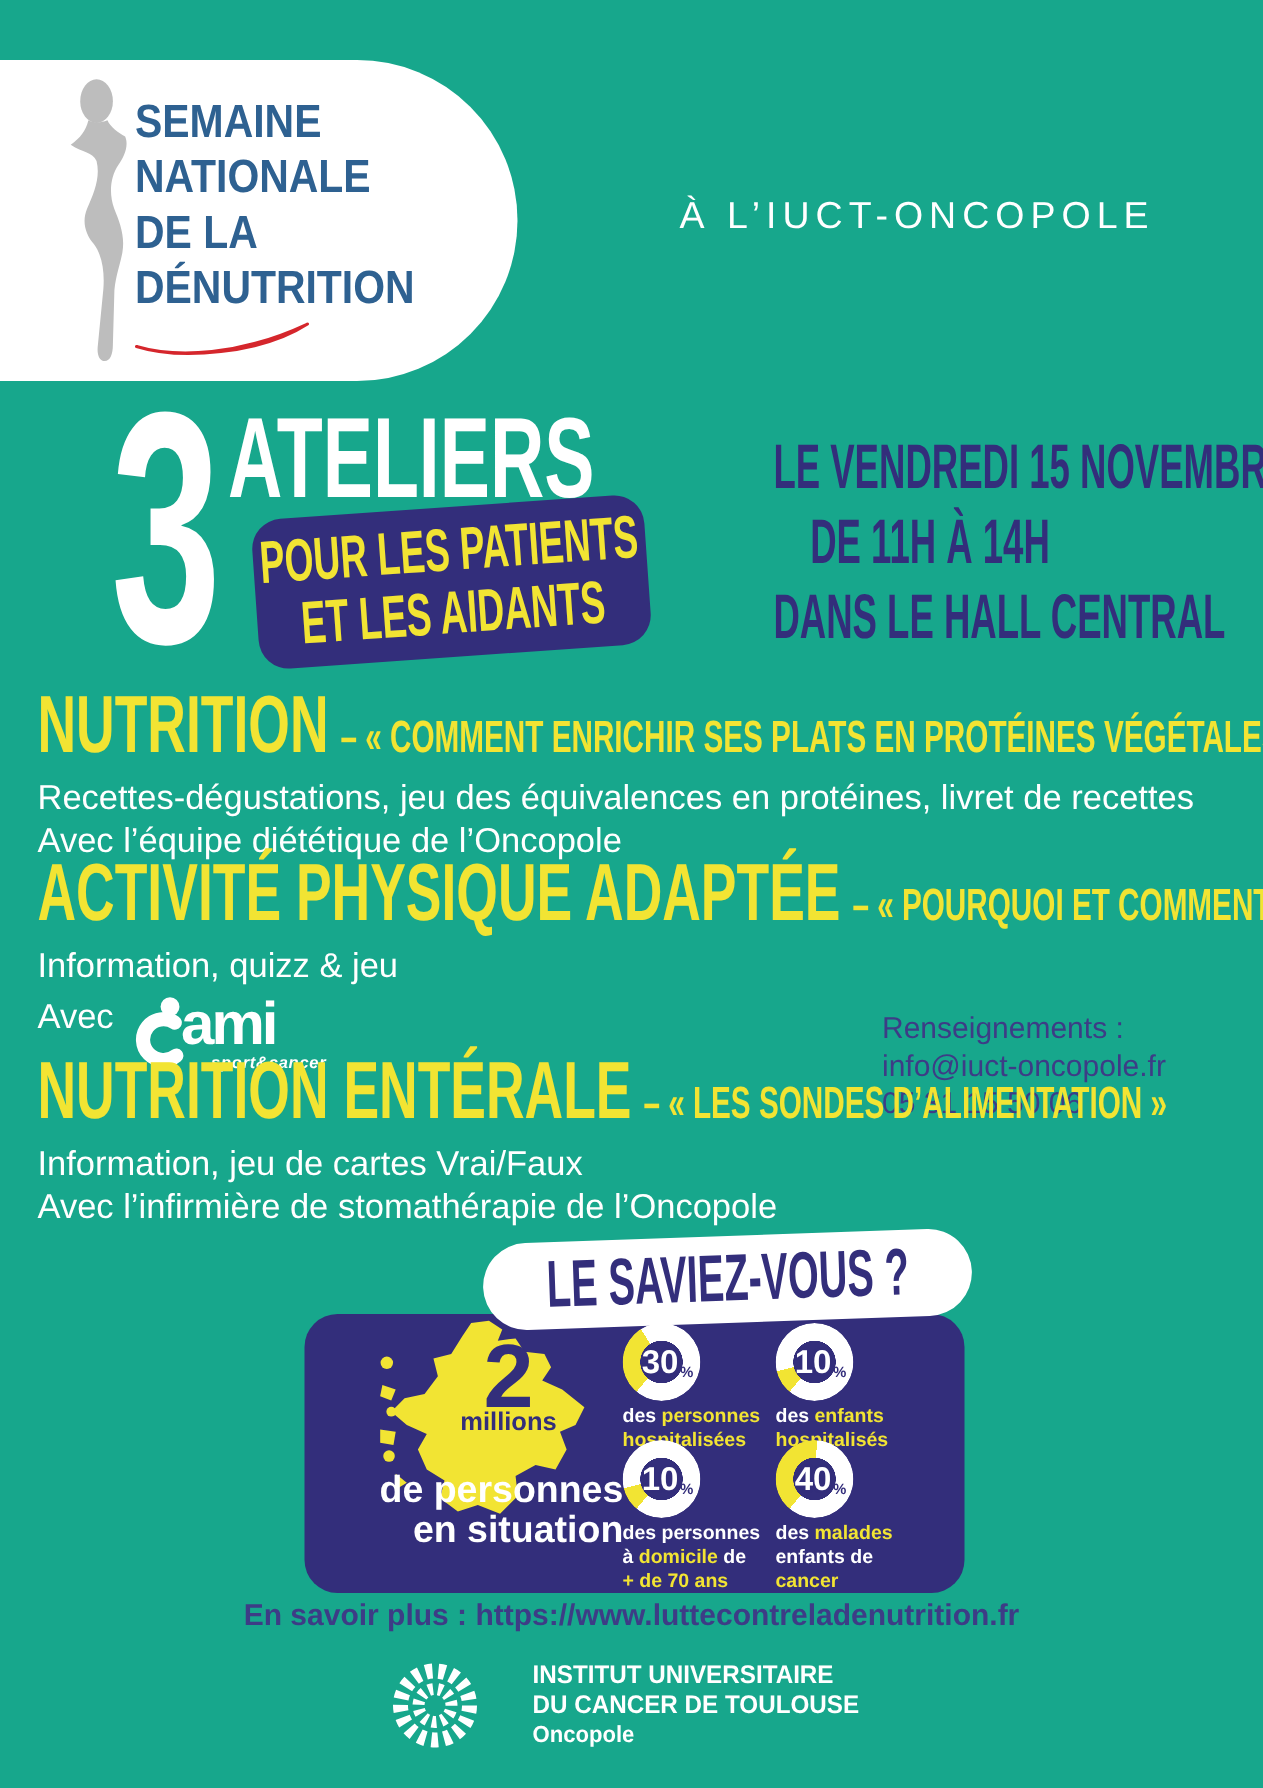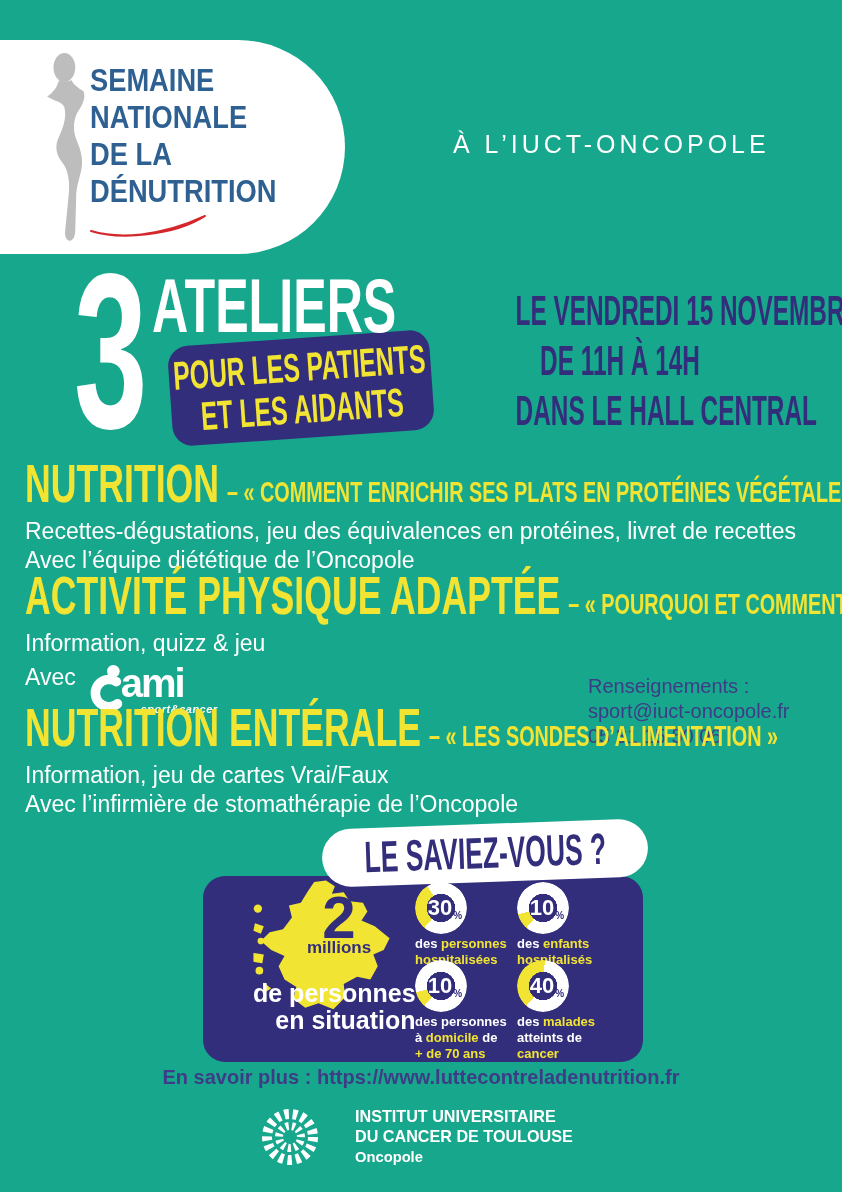"sport@iuct-oncopole.fr" div { text: sport@iuct-oncopole.fr -> info@iuct-oncopole.fr }
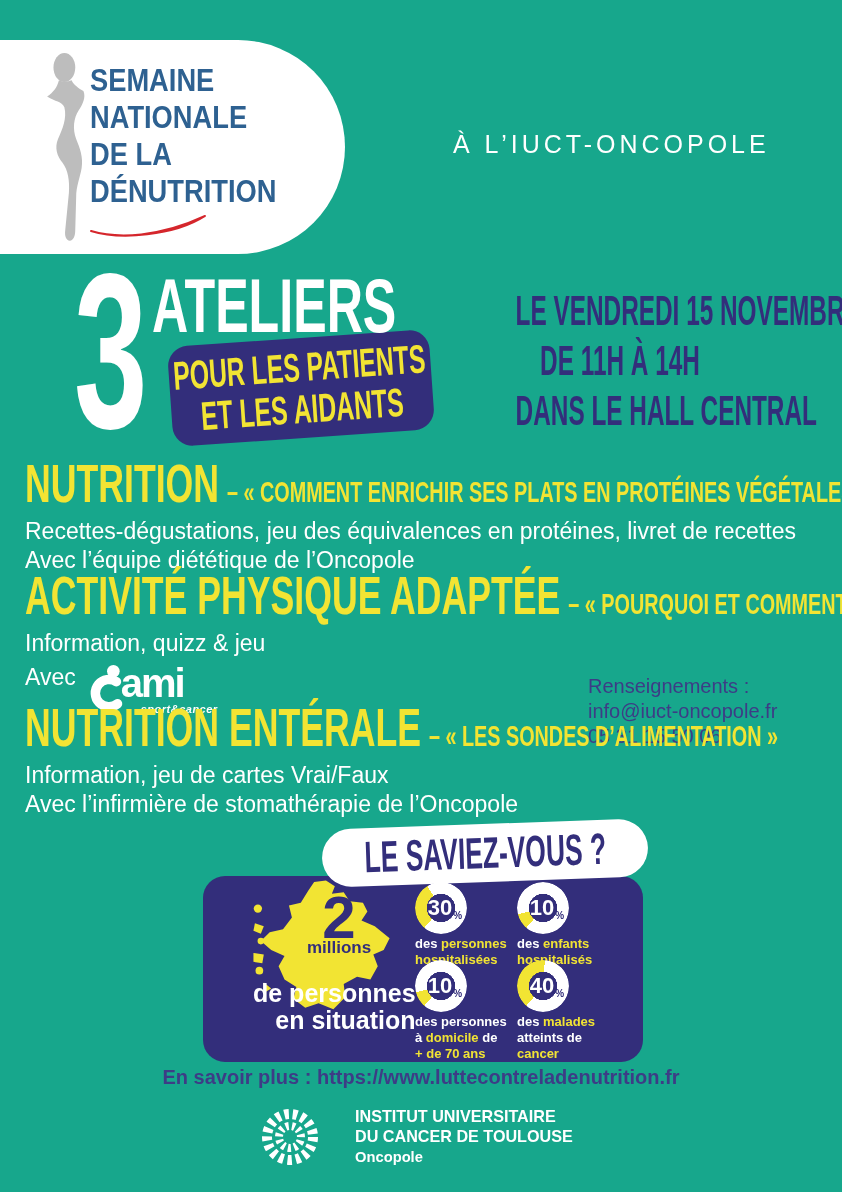"atteints de" span { text: atteints -> enfants }
